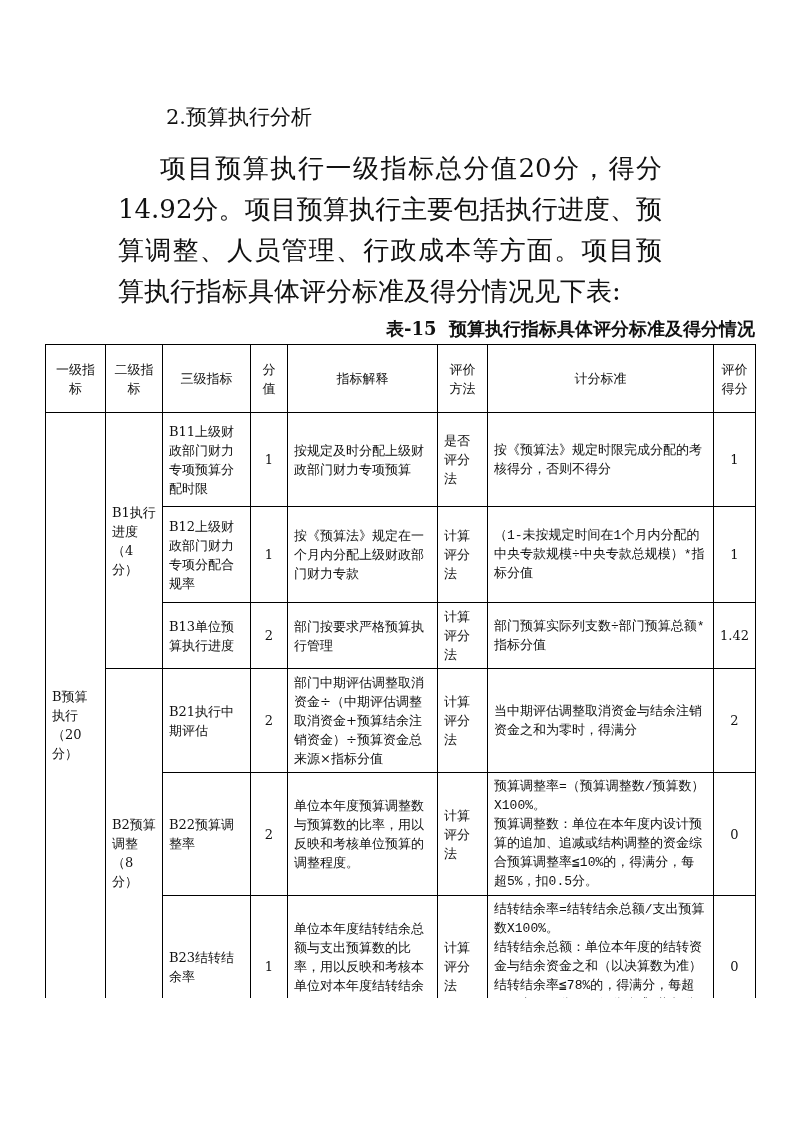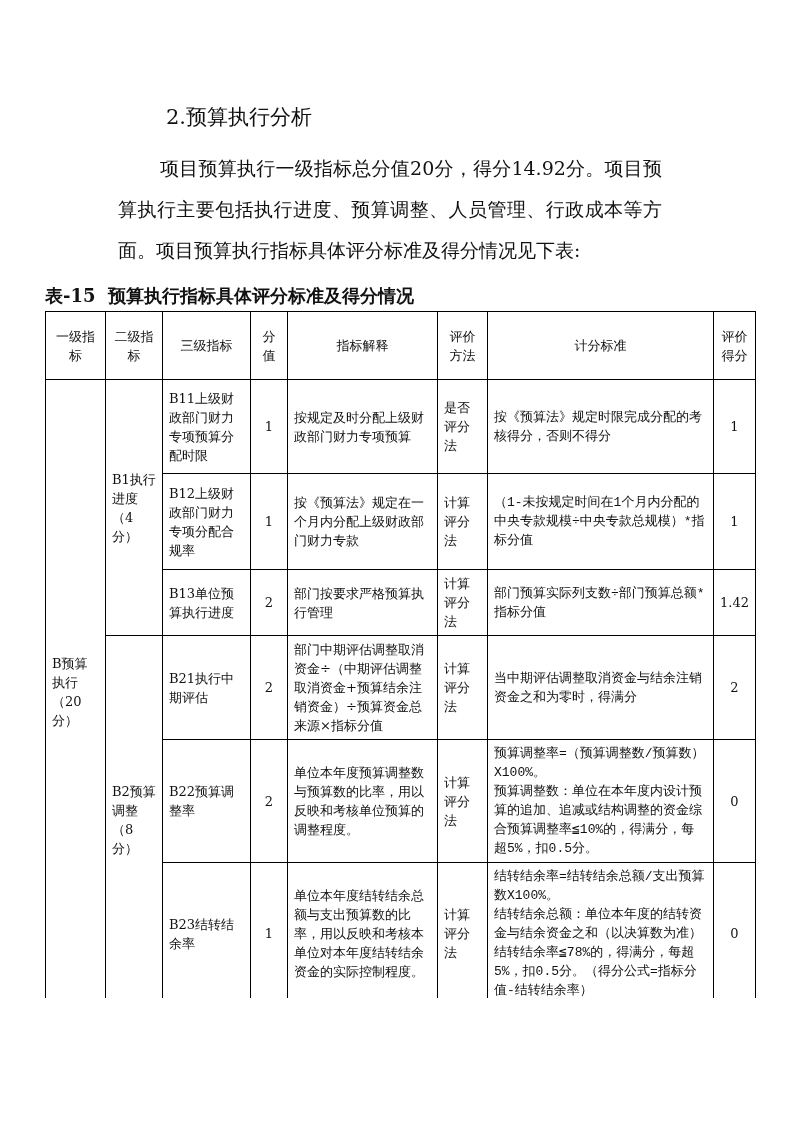"项目预算执行一级指标总分值20分，得分14.92分。项目预算执行主要包括执行进度" .intro-paragraph { font-size: 19px -> 26px }
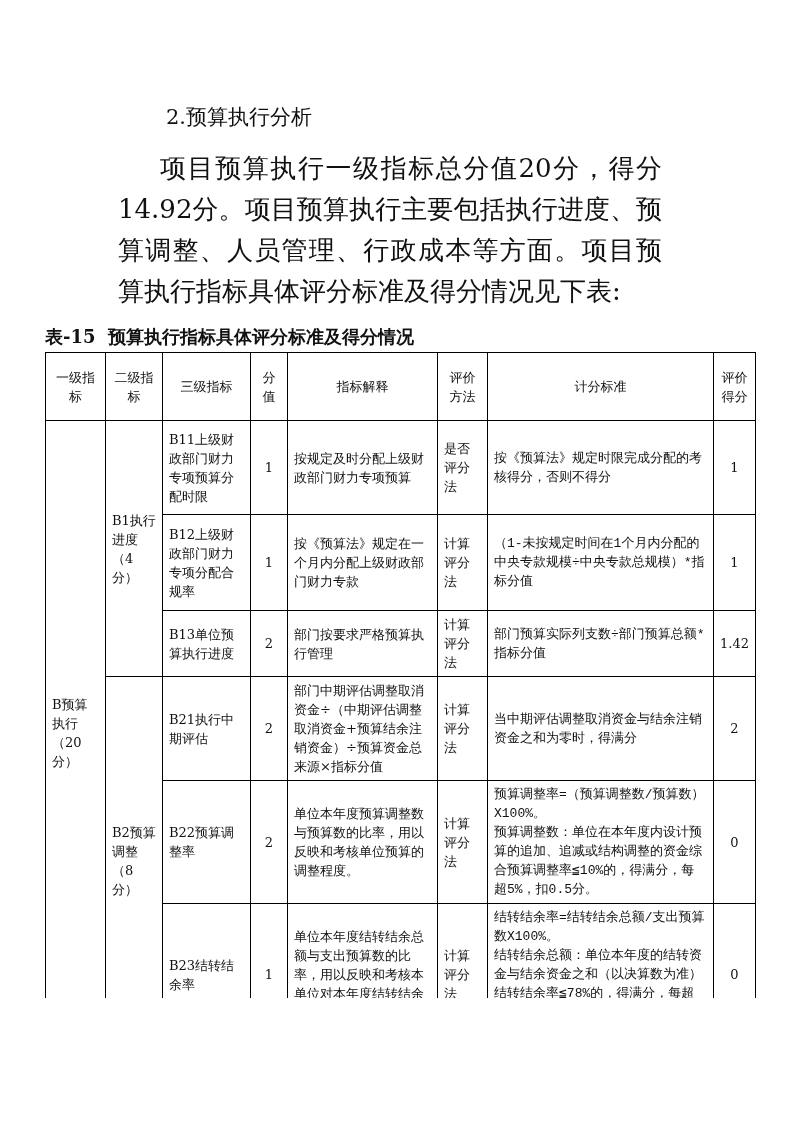"表-15 预算执行指标具体评分标准及得分情况" .table-title { margin: 12px 0 0 45px -> 4px 0 0 45px; text-align: left -> right }
